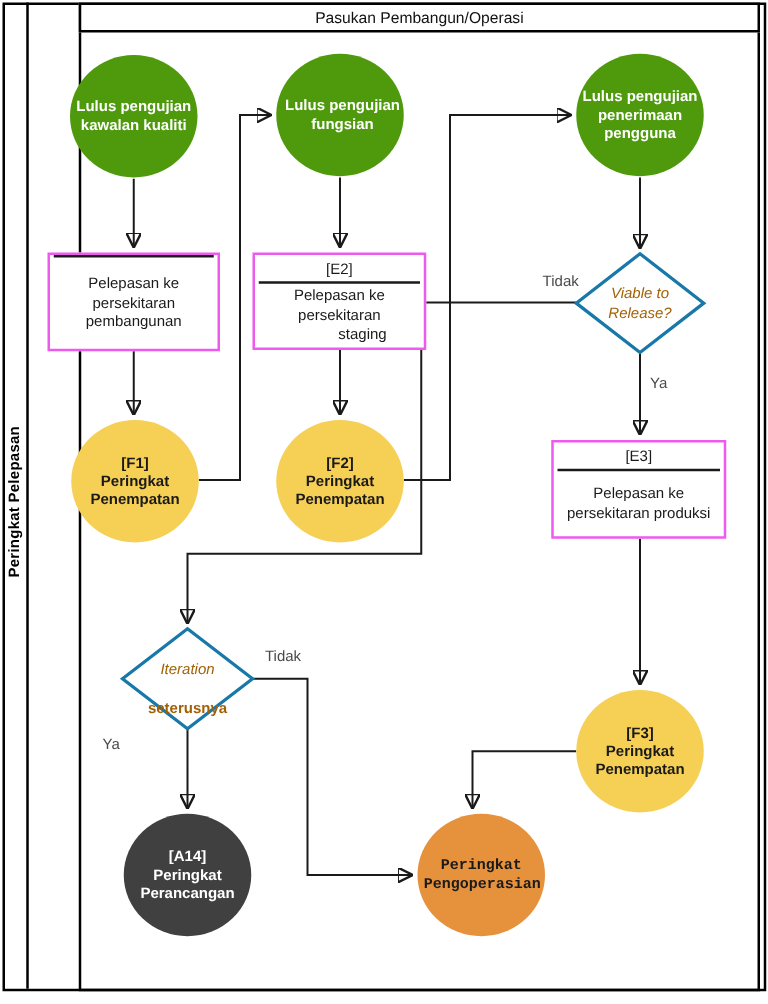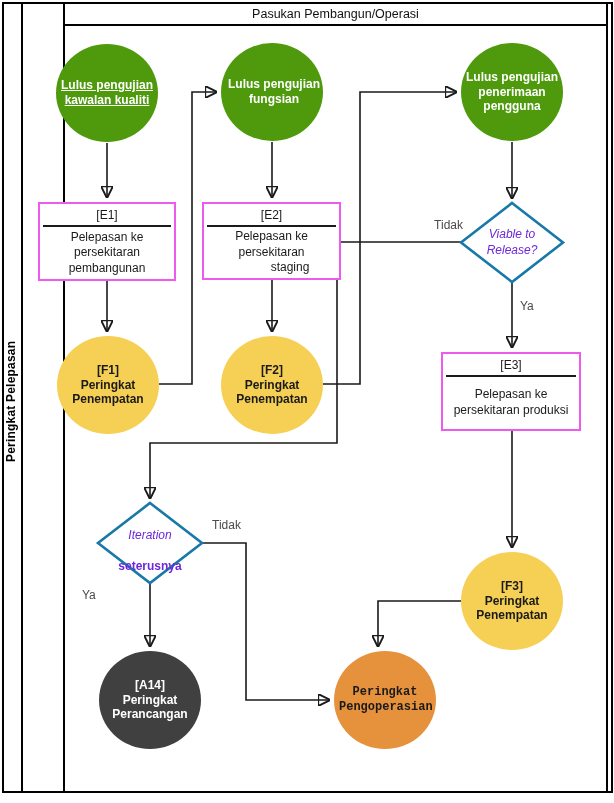"Lulus pengujian kawalan kualiti" .c-qc { text-decoration: underline -> none }
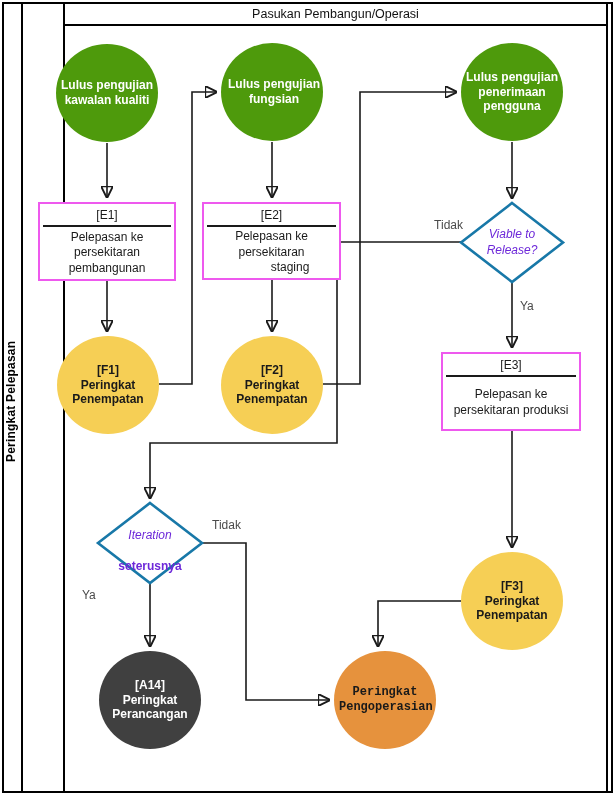"[E1]" div.etitle { html: <div>[E1]</div> -> none }
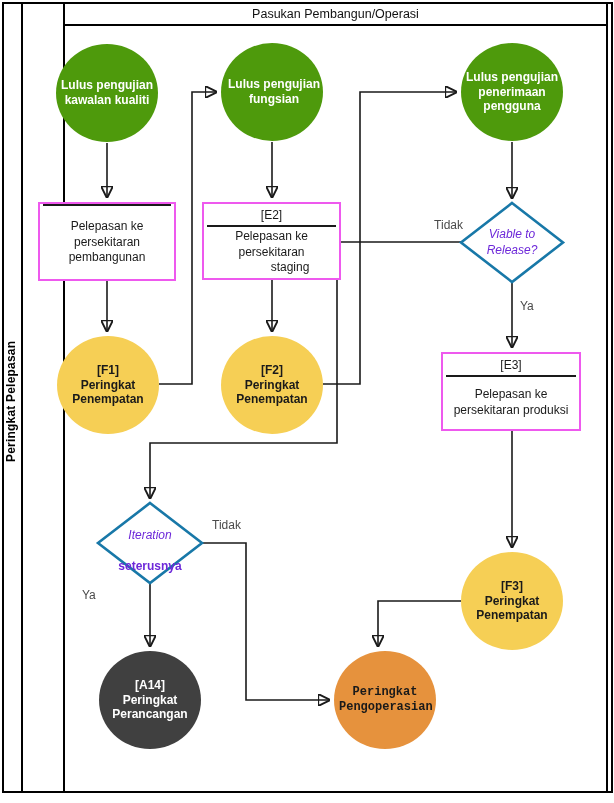"Viable to Release?" .decision-text { color: #6d28d9 -> #a16207 }
